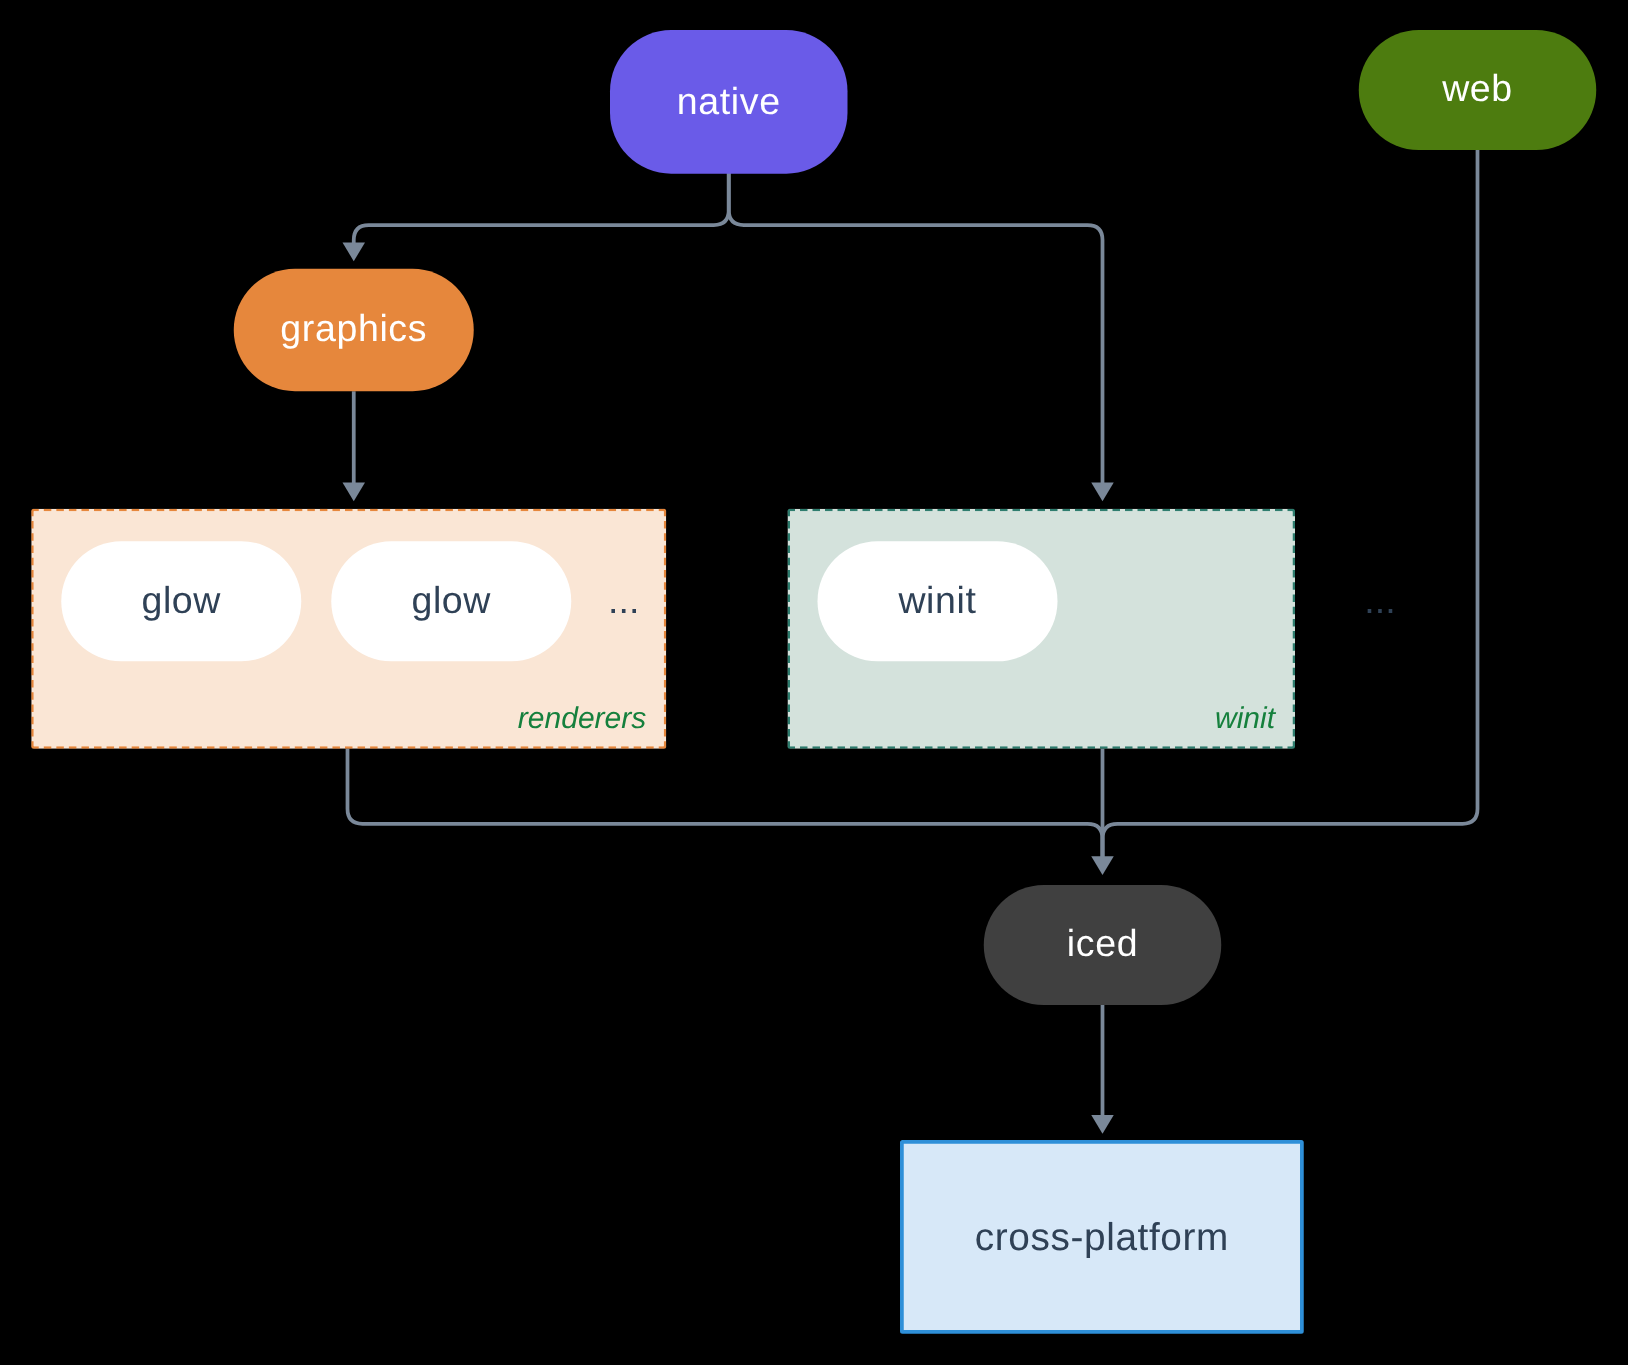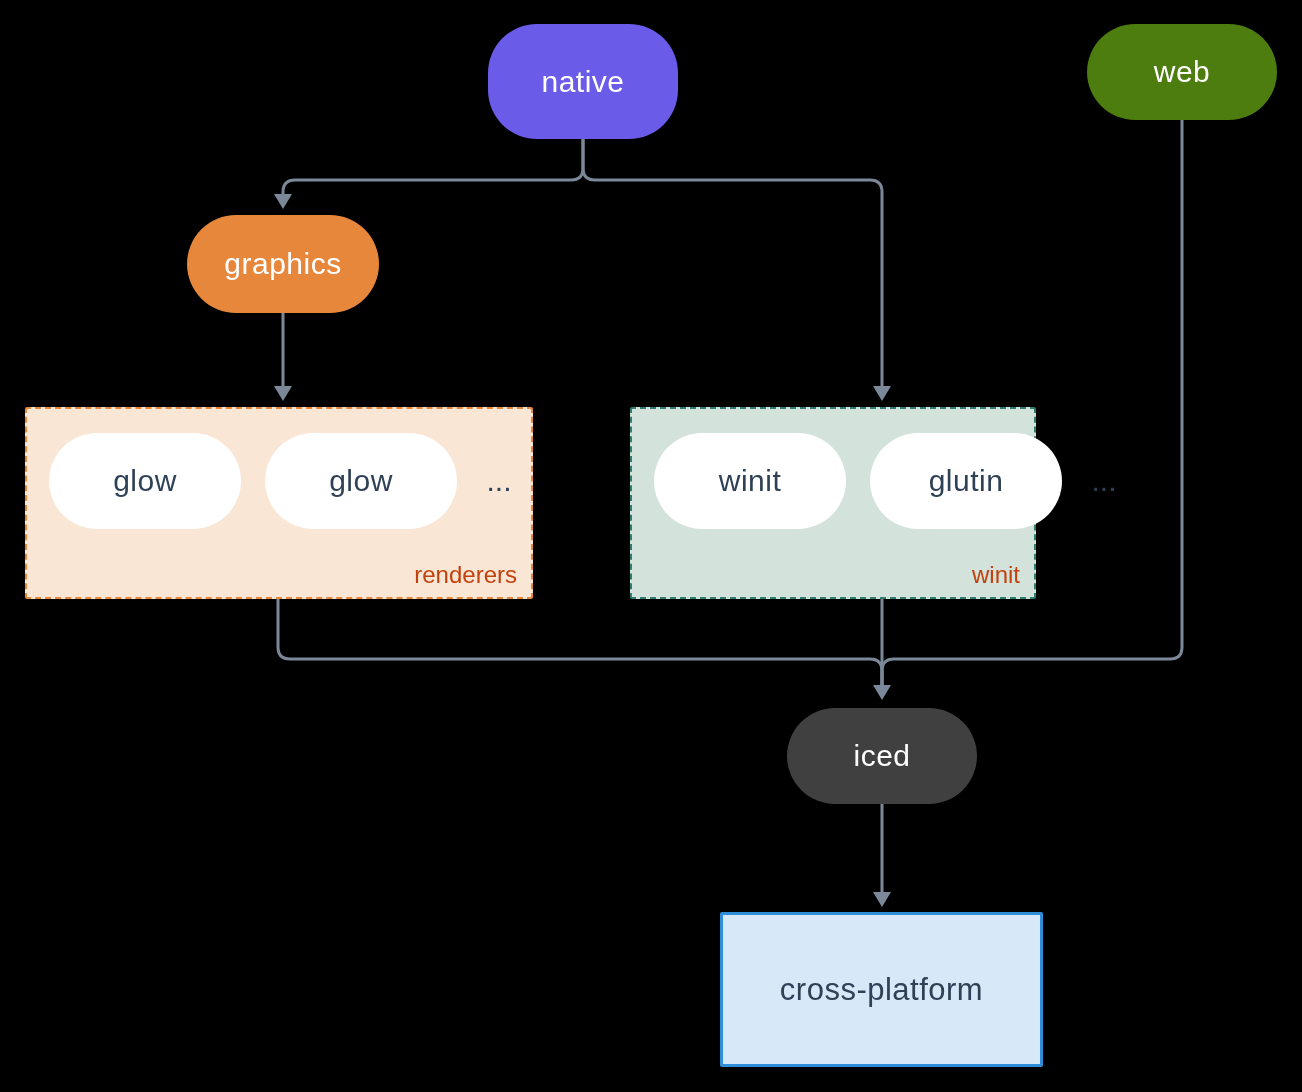"glutin" div.item-pill { html: <div> <span>glutin</span> </div> -> none }
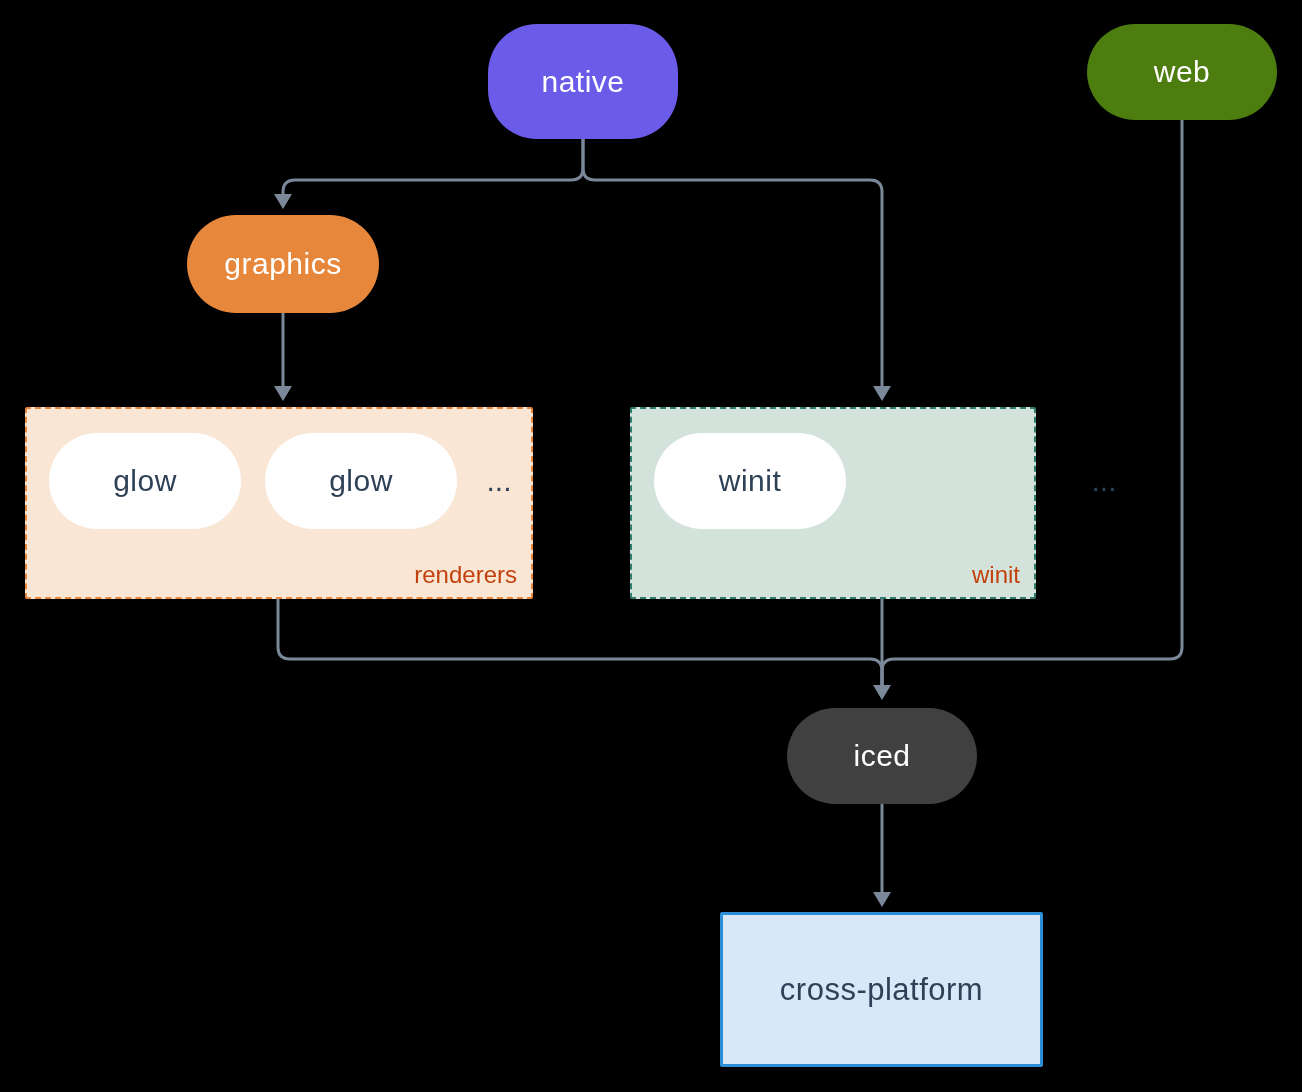"renderers" .group-label { color: #c2410c -> #15803d; font-style: none -> italic }
